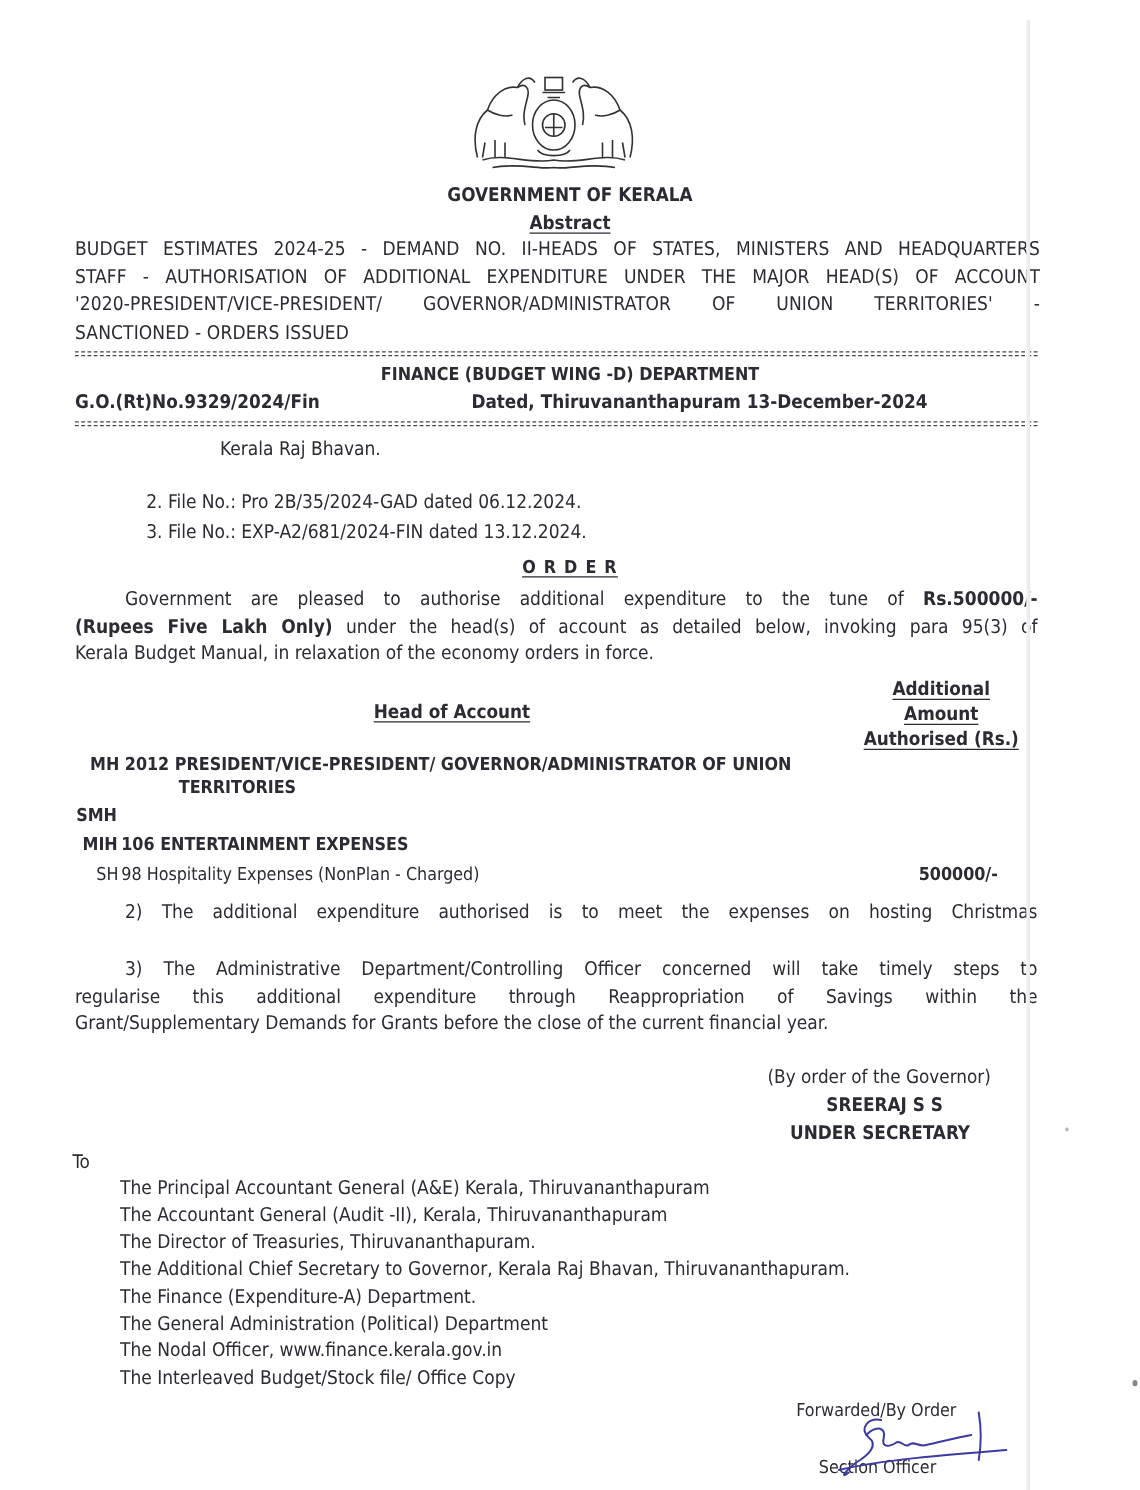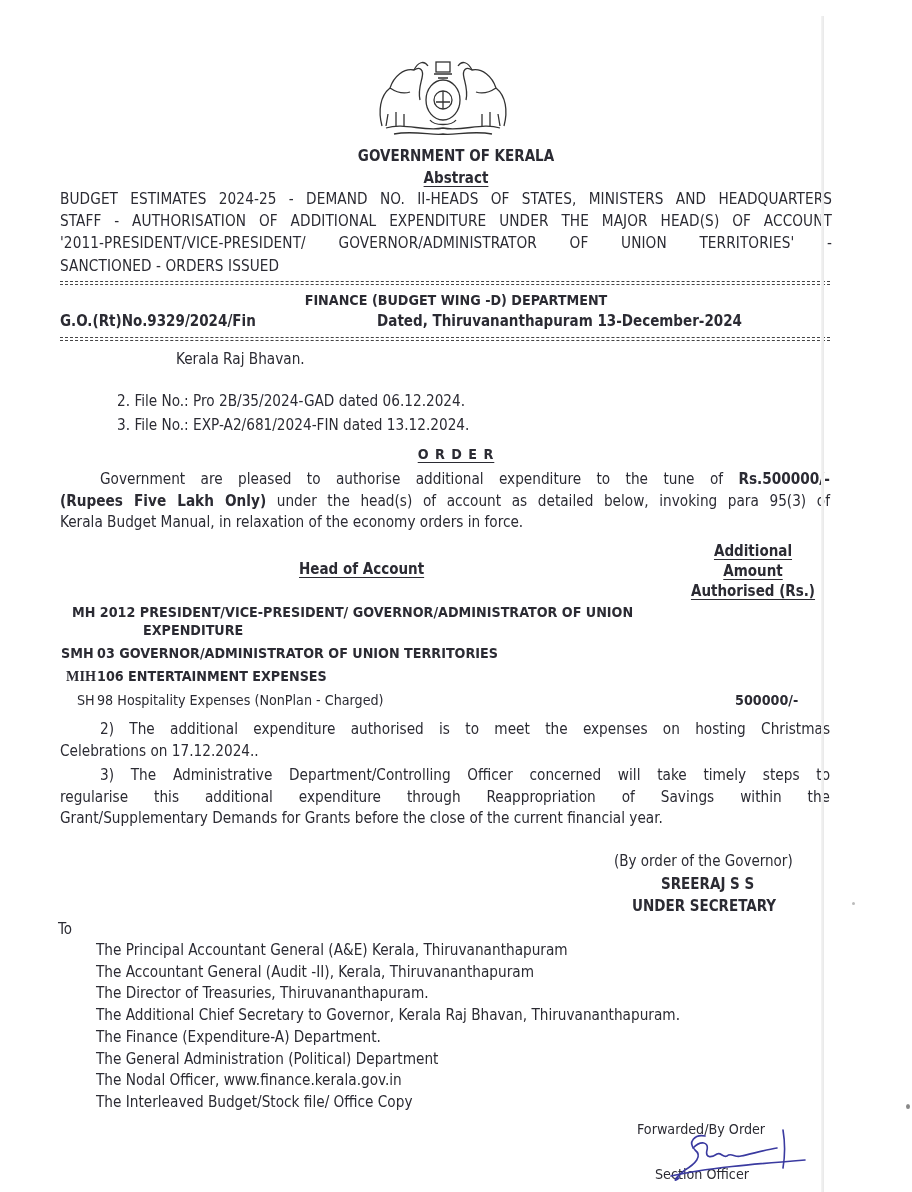"'2011-PRESIDENT/VICE-PRESIDENT/" div { text: '2011-PRESIDENT/VICE-PRESIDENT/ -> '2020-PRESIDENT/VICE-PRESIDENT/ }
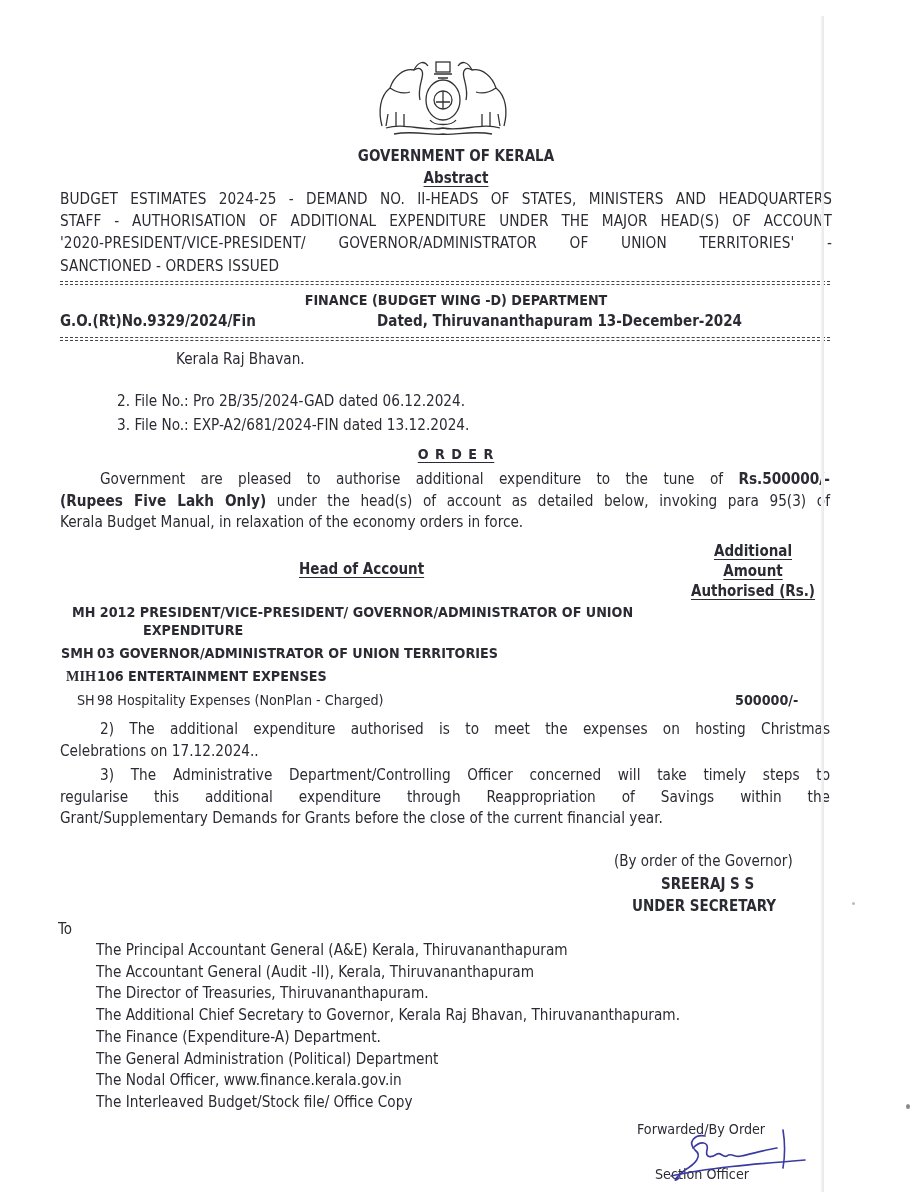"EXPENDITURE" div.abs { text: EXPENDITURE -> TERRITORIES }
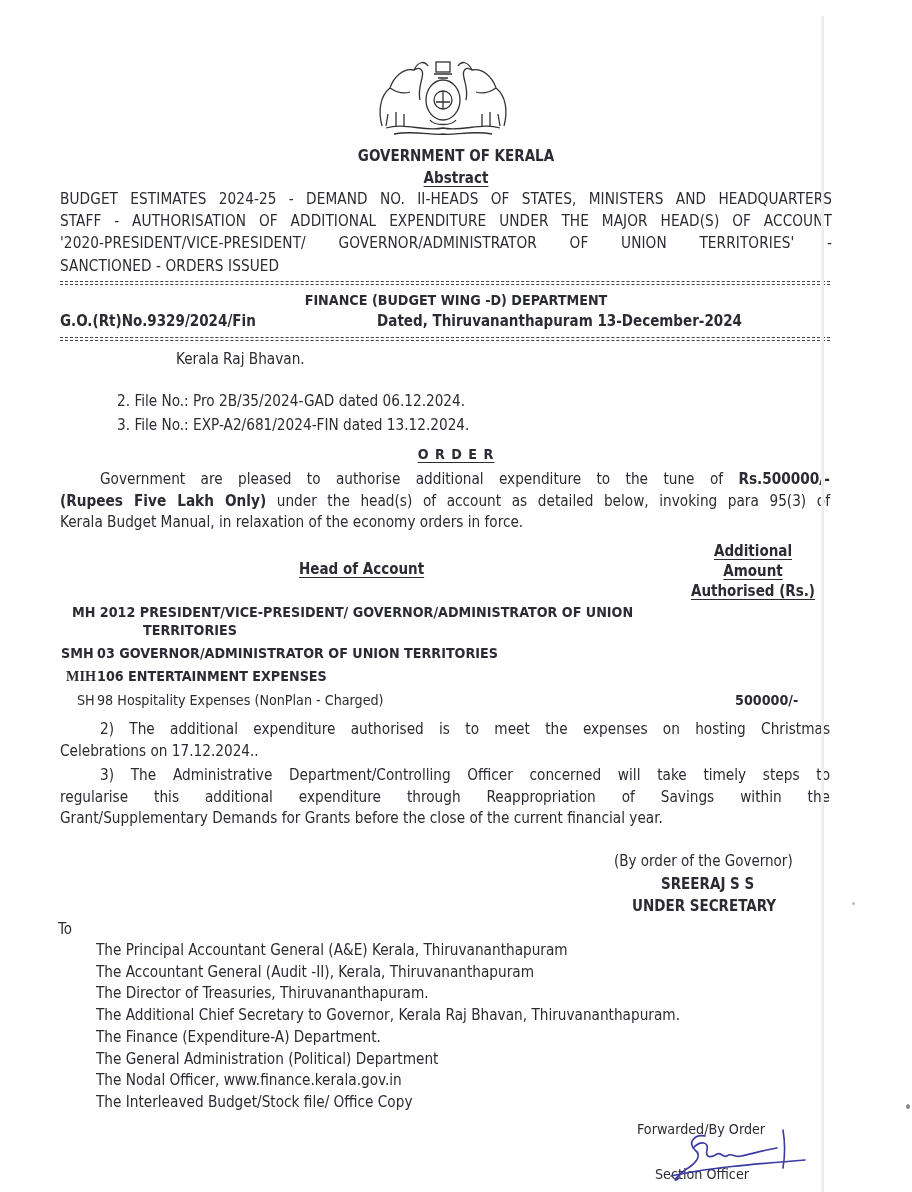"03 GOVERNOR/ADMINISTRATOR OF UNION" div.abs { html: <div> <span>03</span> <span>GOVERNOR/ADMINISTRATOR OF UNION TERRITORIES</span> </div> -> none }
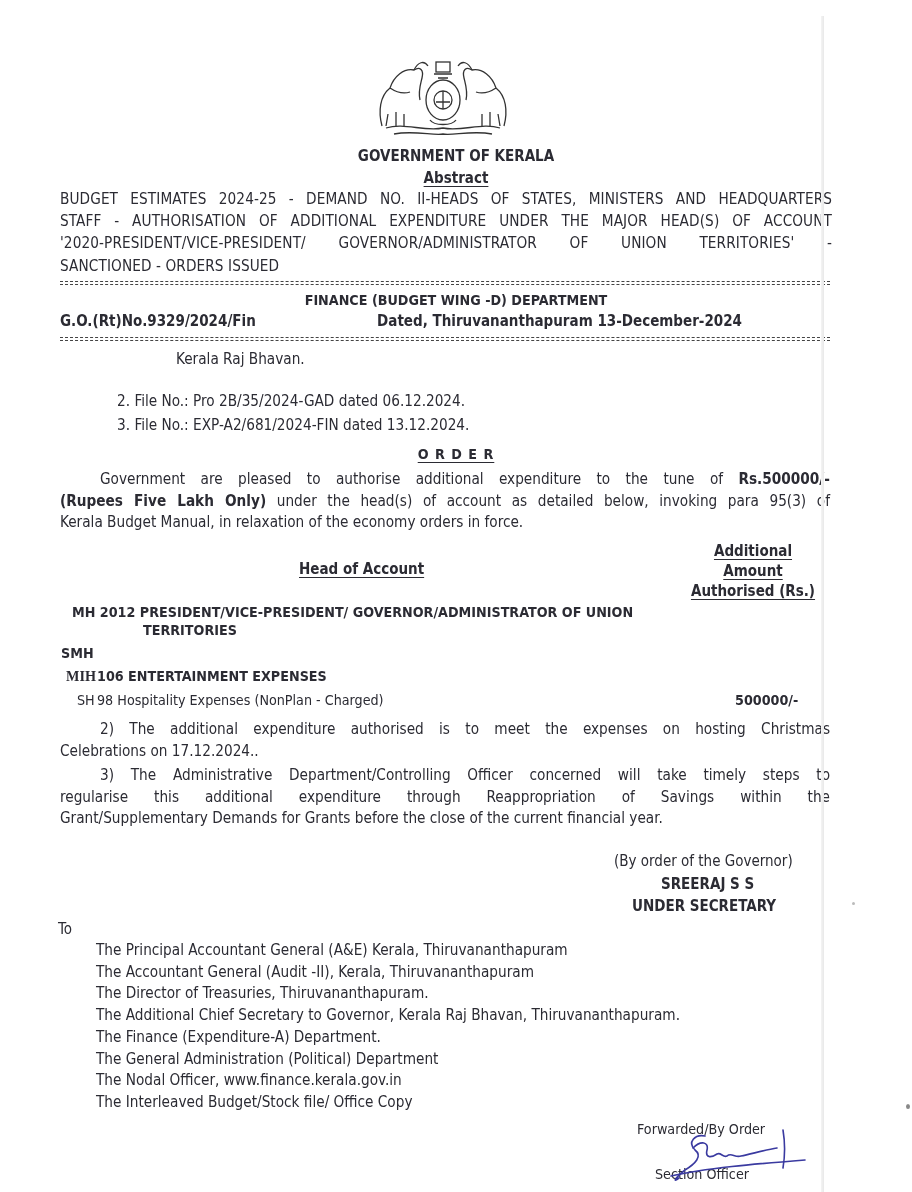"MIH" div.abs { font-family: Liberation Serif, serif -> none }
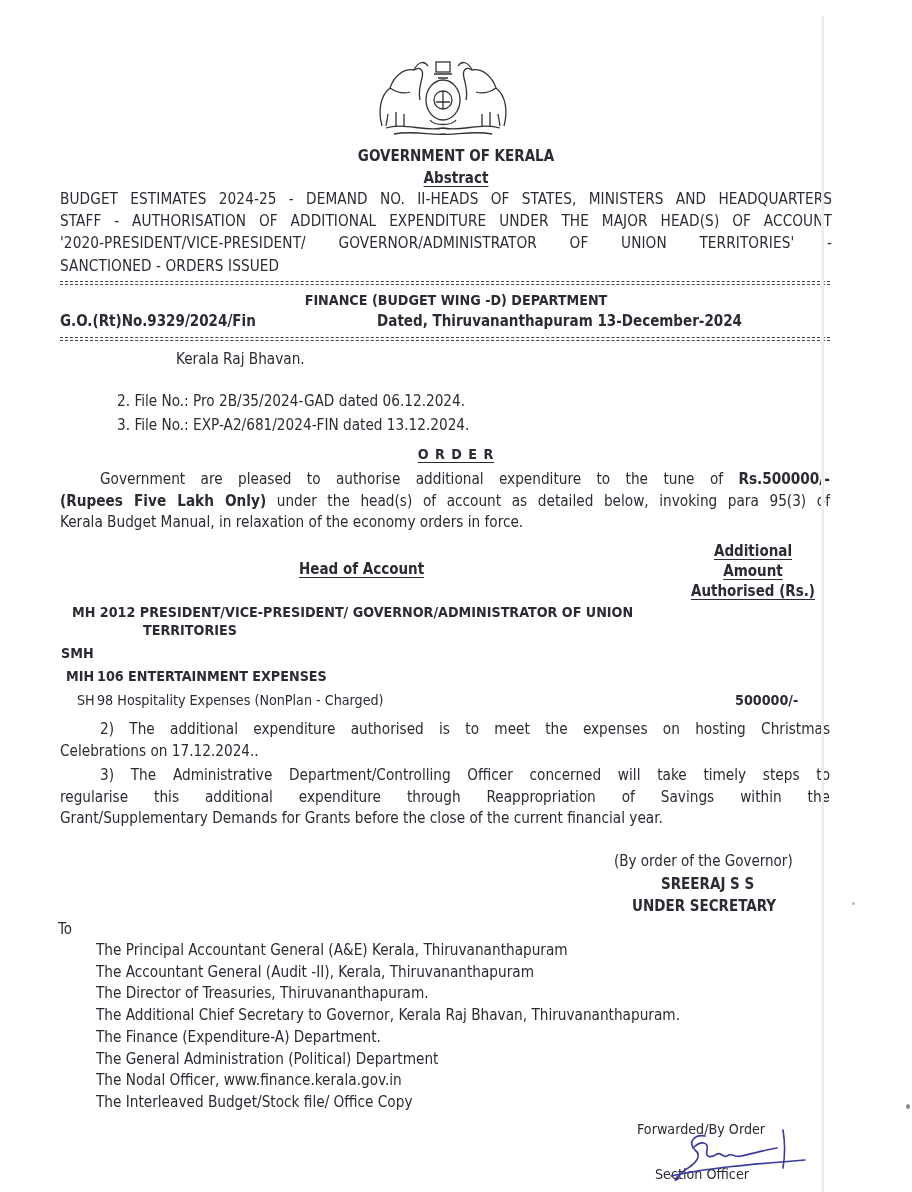"Celebrations on 17.12.2024.." div.left { html: <div>Celebrations on 17.12.2024..</div> -> none }
